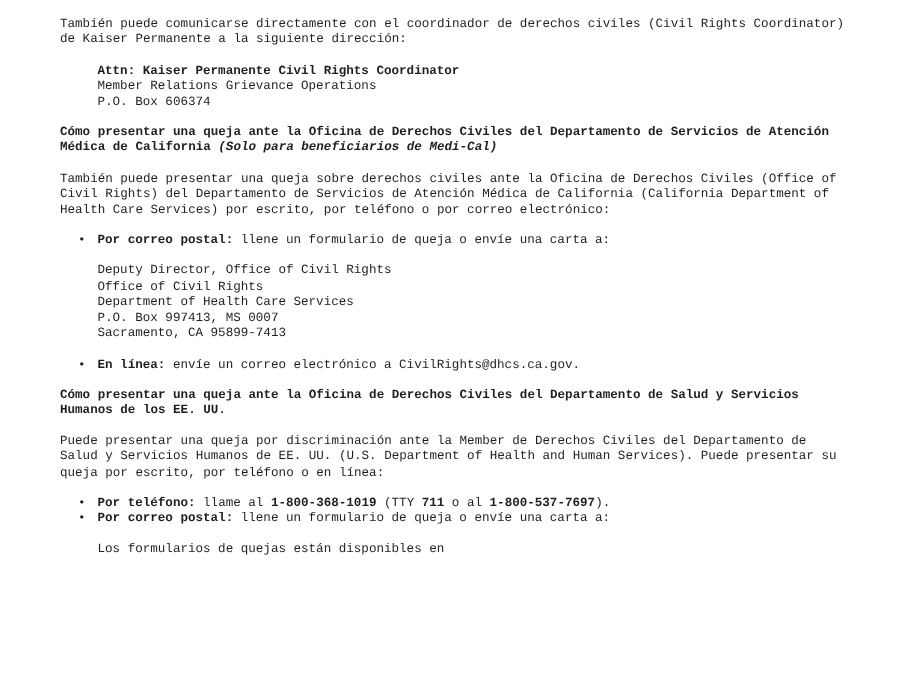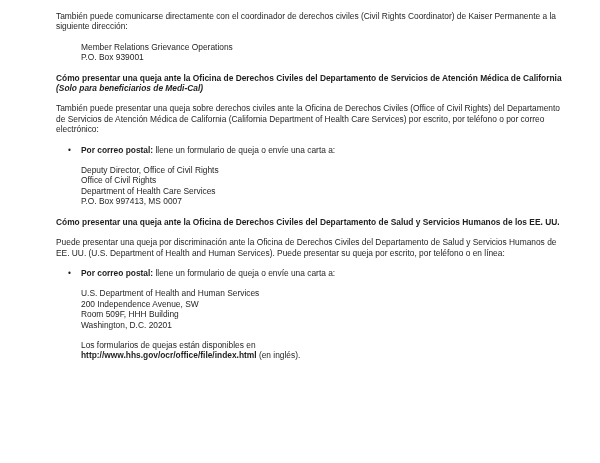"También puede comunicarse directamente" .page { font-family: none -> Liberation Mono, monospace; padding: 11px 34px 10px 56px -> 11px 34px 10px 40px }
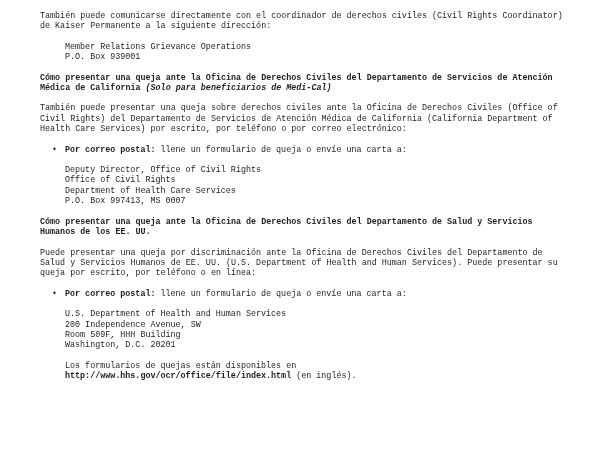"Attn: Kaiser Permanente Civil Rights" div { html: none -> <div><span>Attn: Kaiser Permanente Civil Rights Coordinator</span></div> }
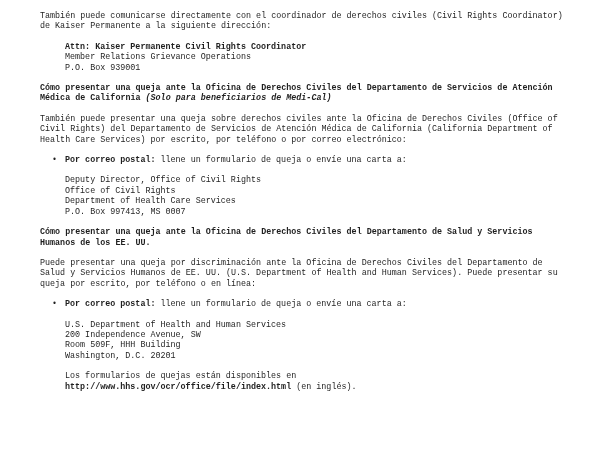"P.O. Box 939001" span { text: 939001 -> 606374 }
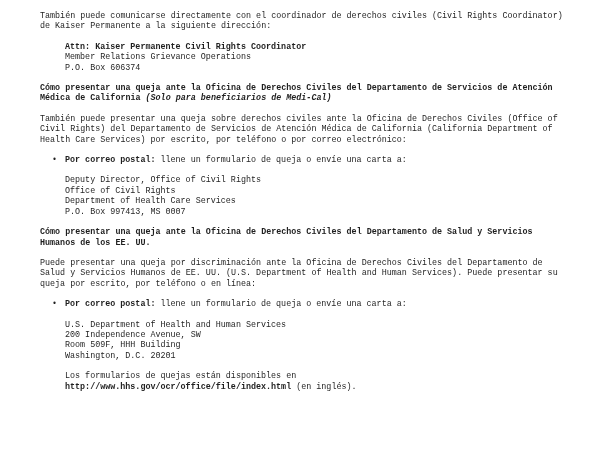"Sacramento, CA 95899-7413" div { html: none -> <div><span>Sacramento, CA 95899-7413</span></div> }
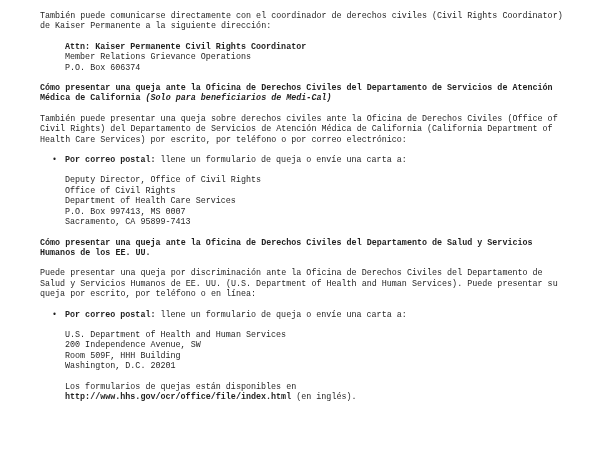"En línea: envíe un correo" ul.blist { html: none -> <ul> <li><span>En línea:</span><span> envíe un correo electrónico a </span><span>CivilRights@dhcs.ca.gov</span><span>.</span></li> </ul> }
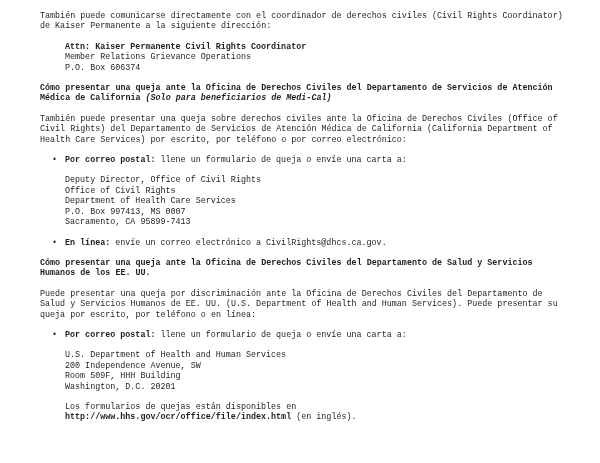"Puede presentar una queja por" span { text: Oficina -> Member }
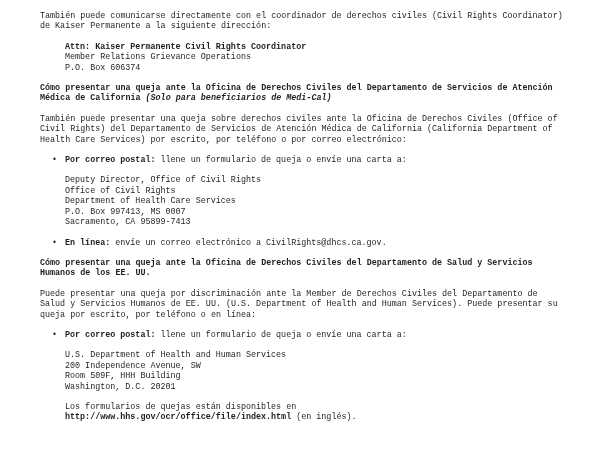"Por teléfono: llame al 1-800-368-1019" li { html: none -> <li><span>Por teléfono:</span><span> llame al </span><span>1-800-368-1019</span><span> (TTY </span><span>711</span><span> o al </span><span>1-800-537-7697</span><span>).</span></li> }
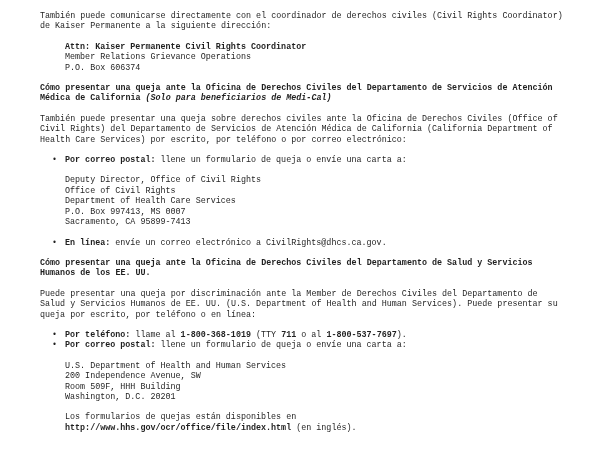"U.S. Department of Health and" div.address { html: <div> <div><span>U.S. Department of Health and Human Services</span></div> <div><span>200 Independence Avenue, SW</span></div> <div><span>Room 509F, HHH Building</span></div> <div><span>Washington, D.C. 20201</span></div> </div> -> none }
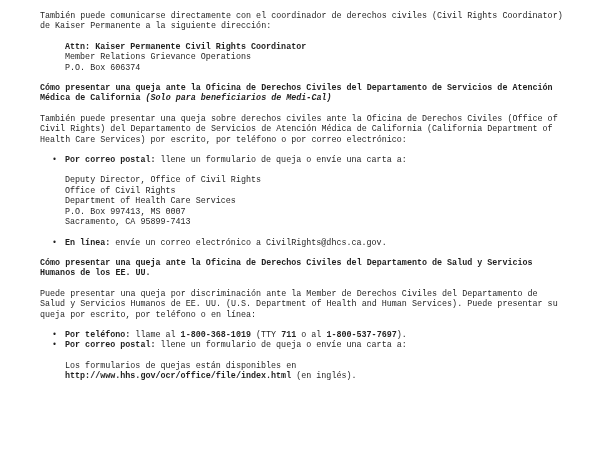"http://www.hhs.gov/ocr/office/file/index" div { html: <div><span>http://www.hhs.gov/ocr/office/file/index.html</span><span> (en inglés).</span></div> -> none }
